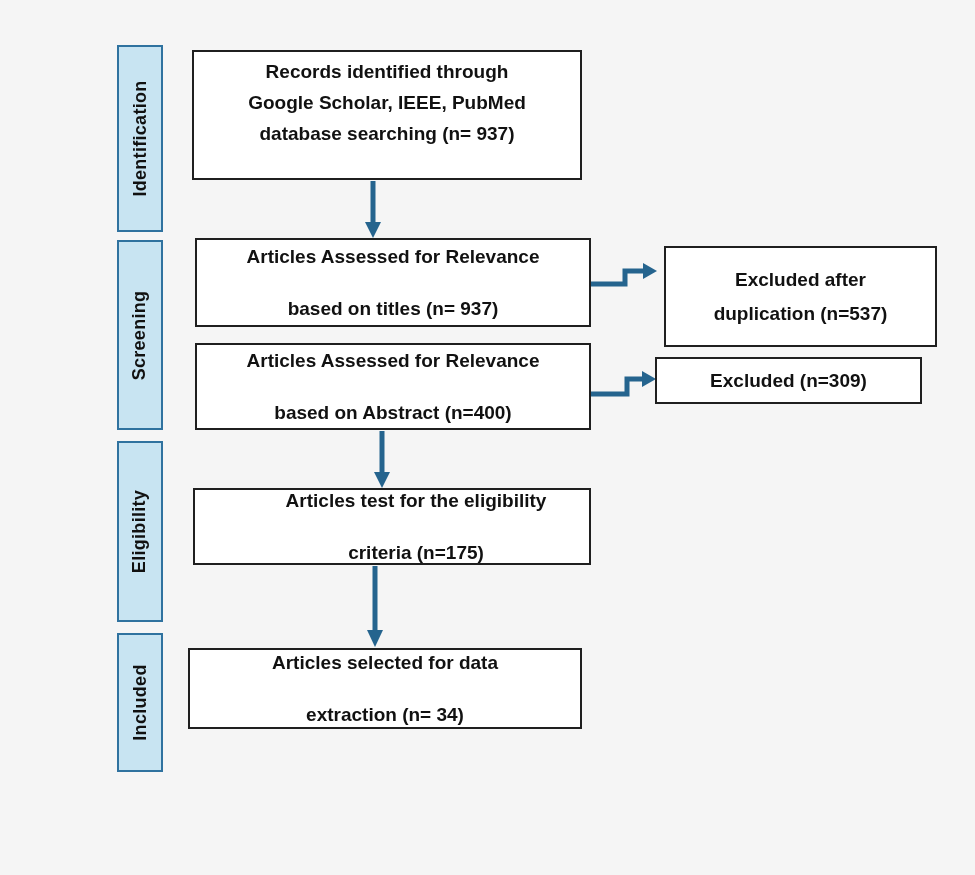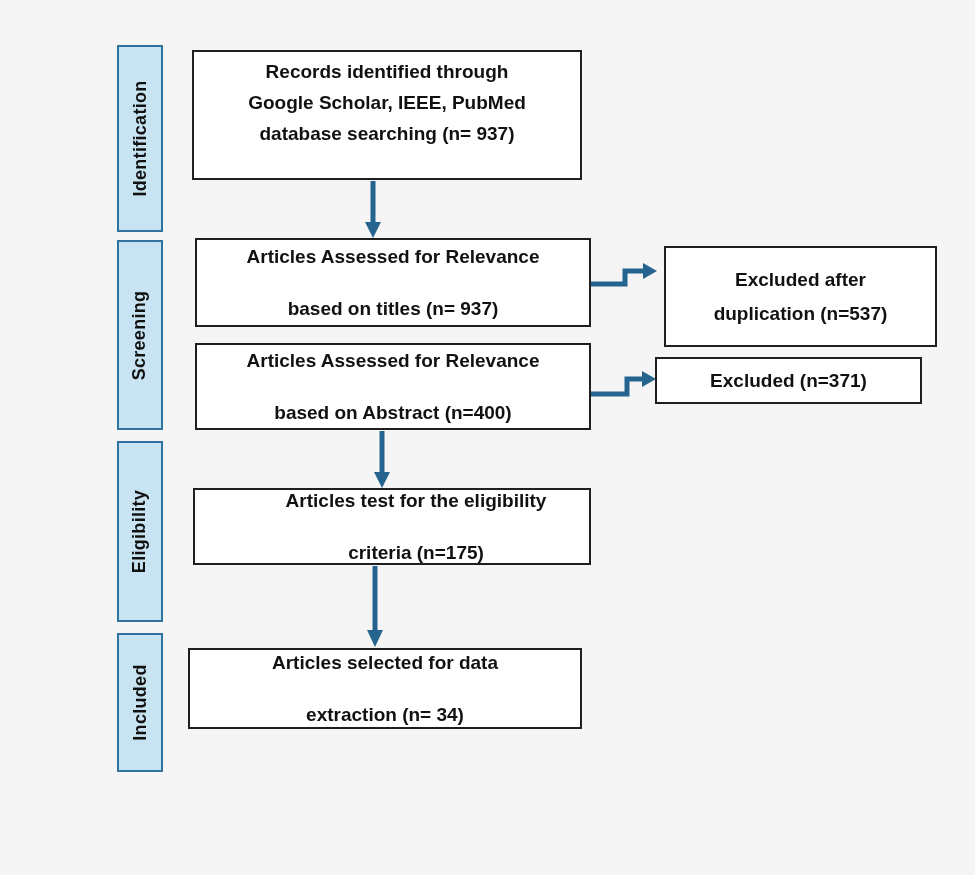"Excluded (n=371)" div.node { text: 371 -> 309 }
